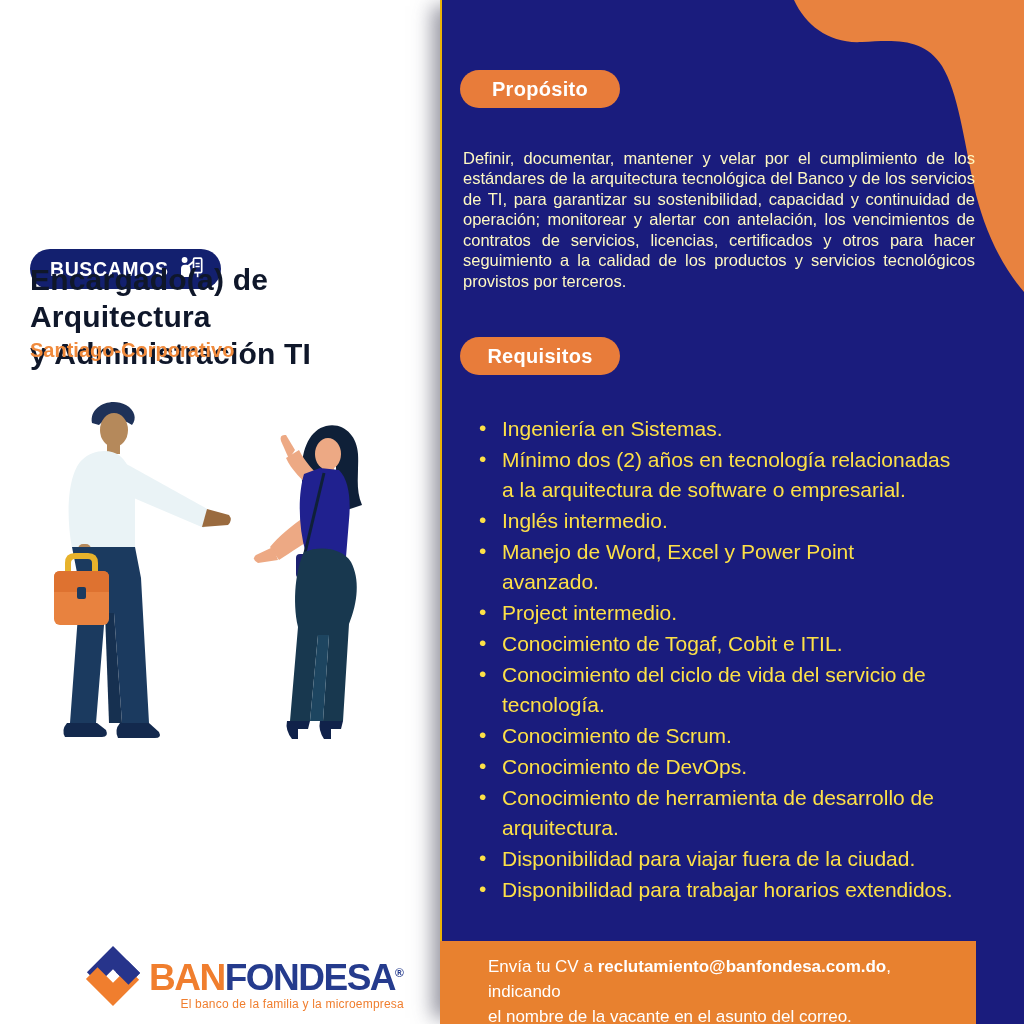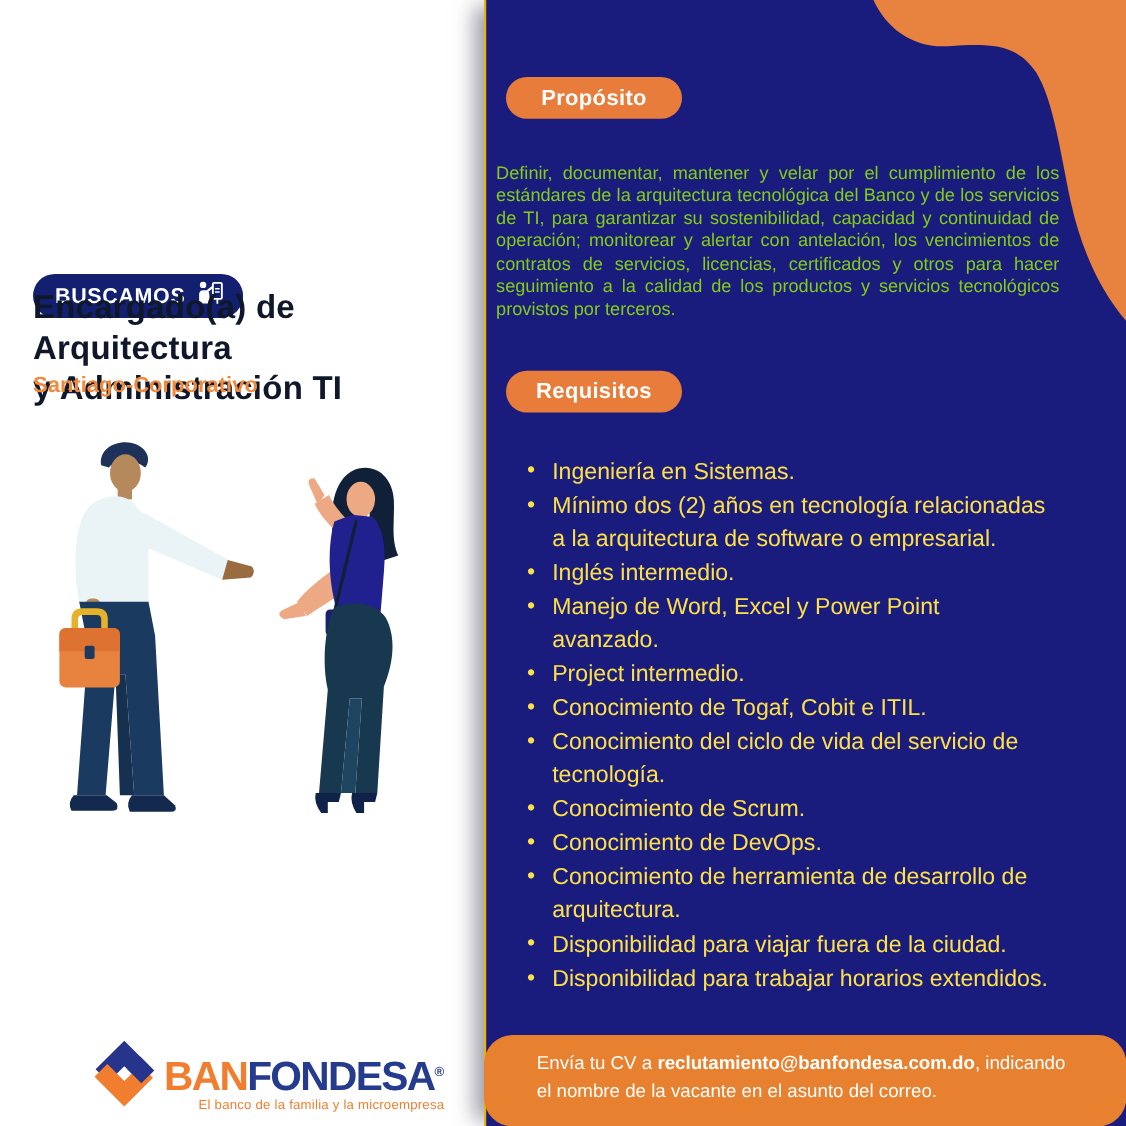"Definir, documentar, mantener y velar" .purpose { color: #84cc16 -> #fef9c3; left: 9px -> 21px }
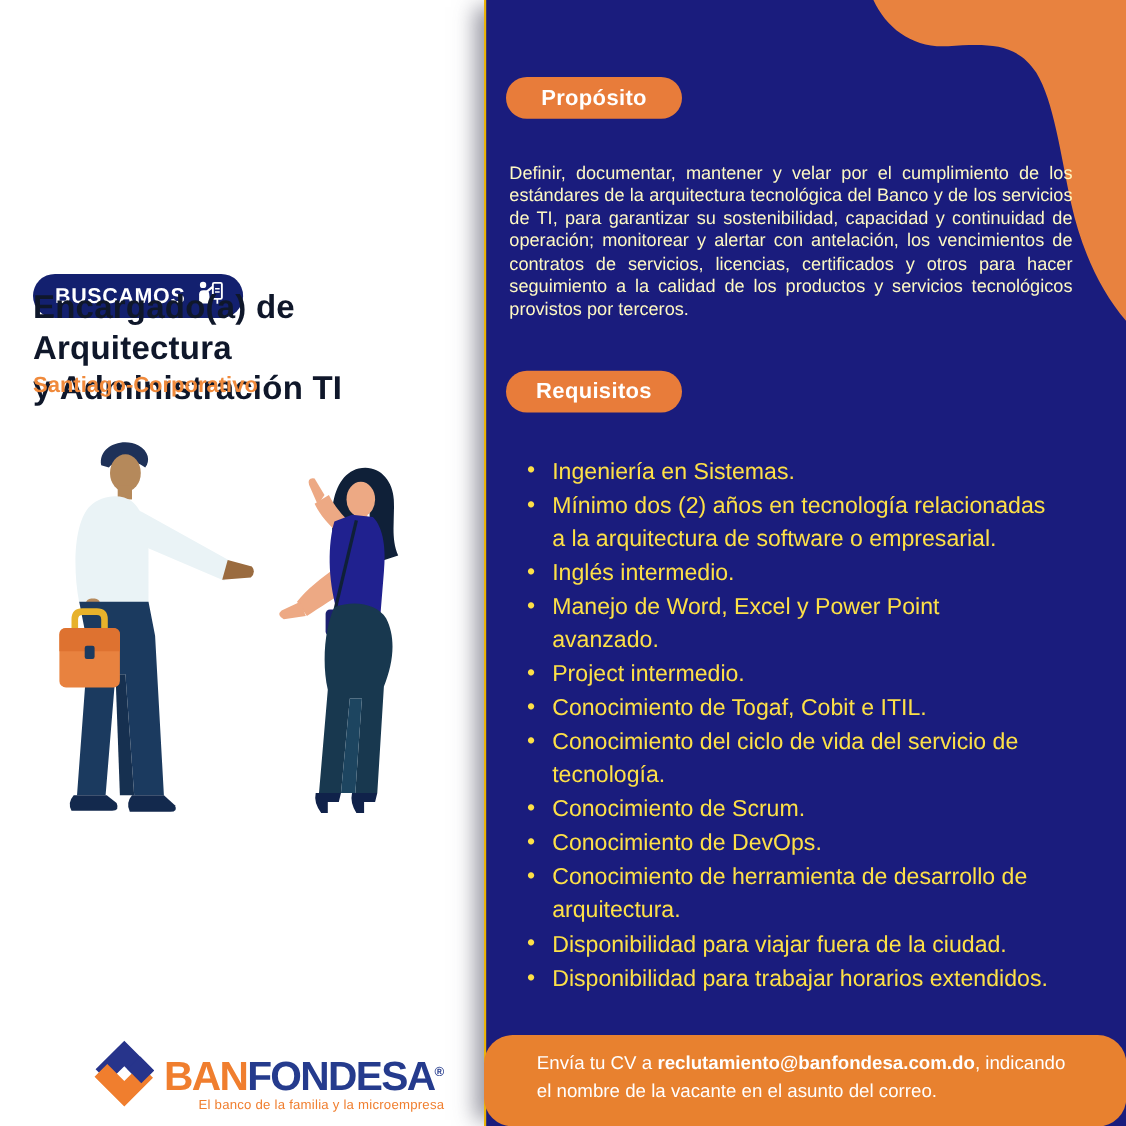"Envía tu CV a" .footer { border-radius: 26px -> none; width: 584px -> 536px }
